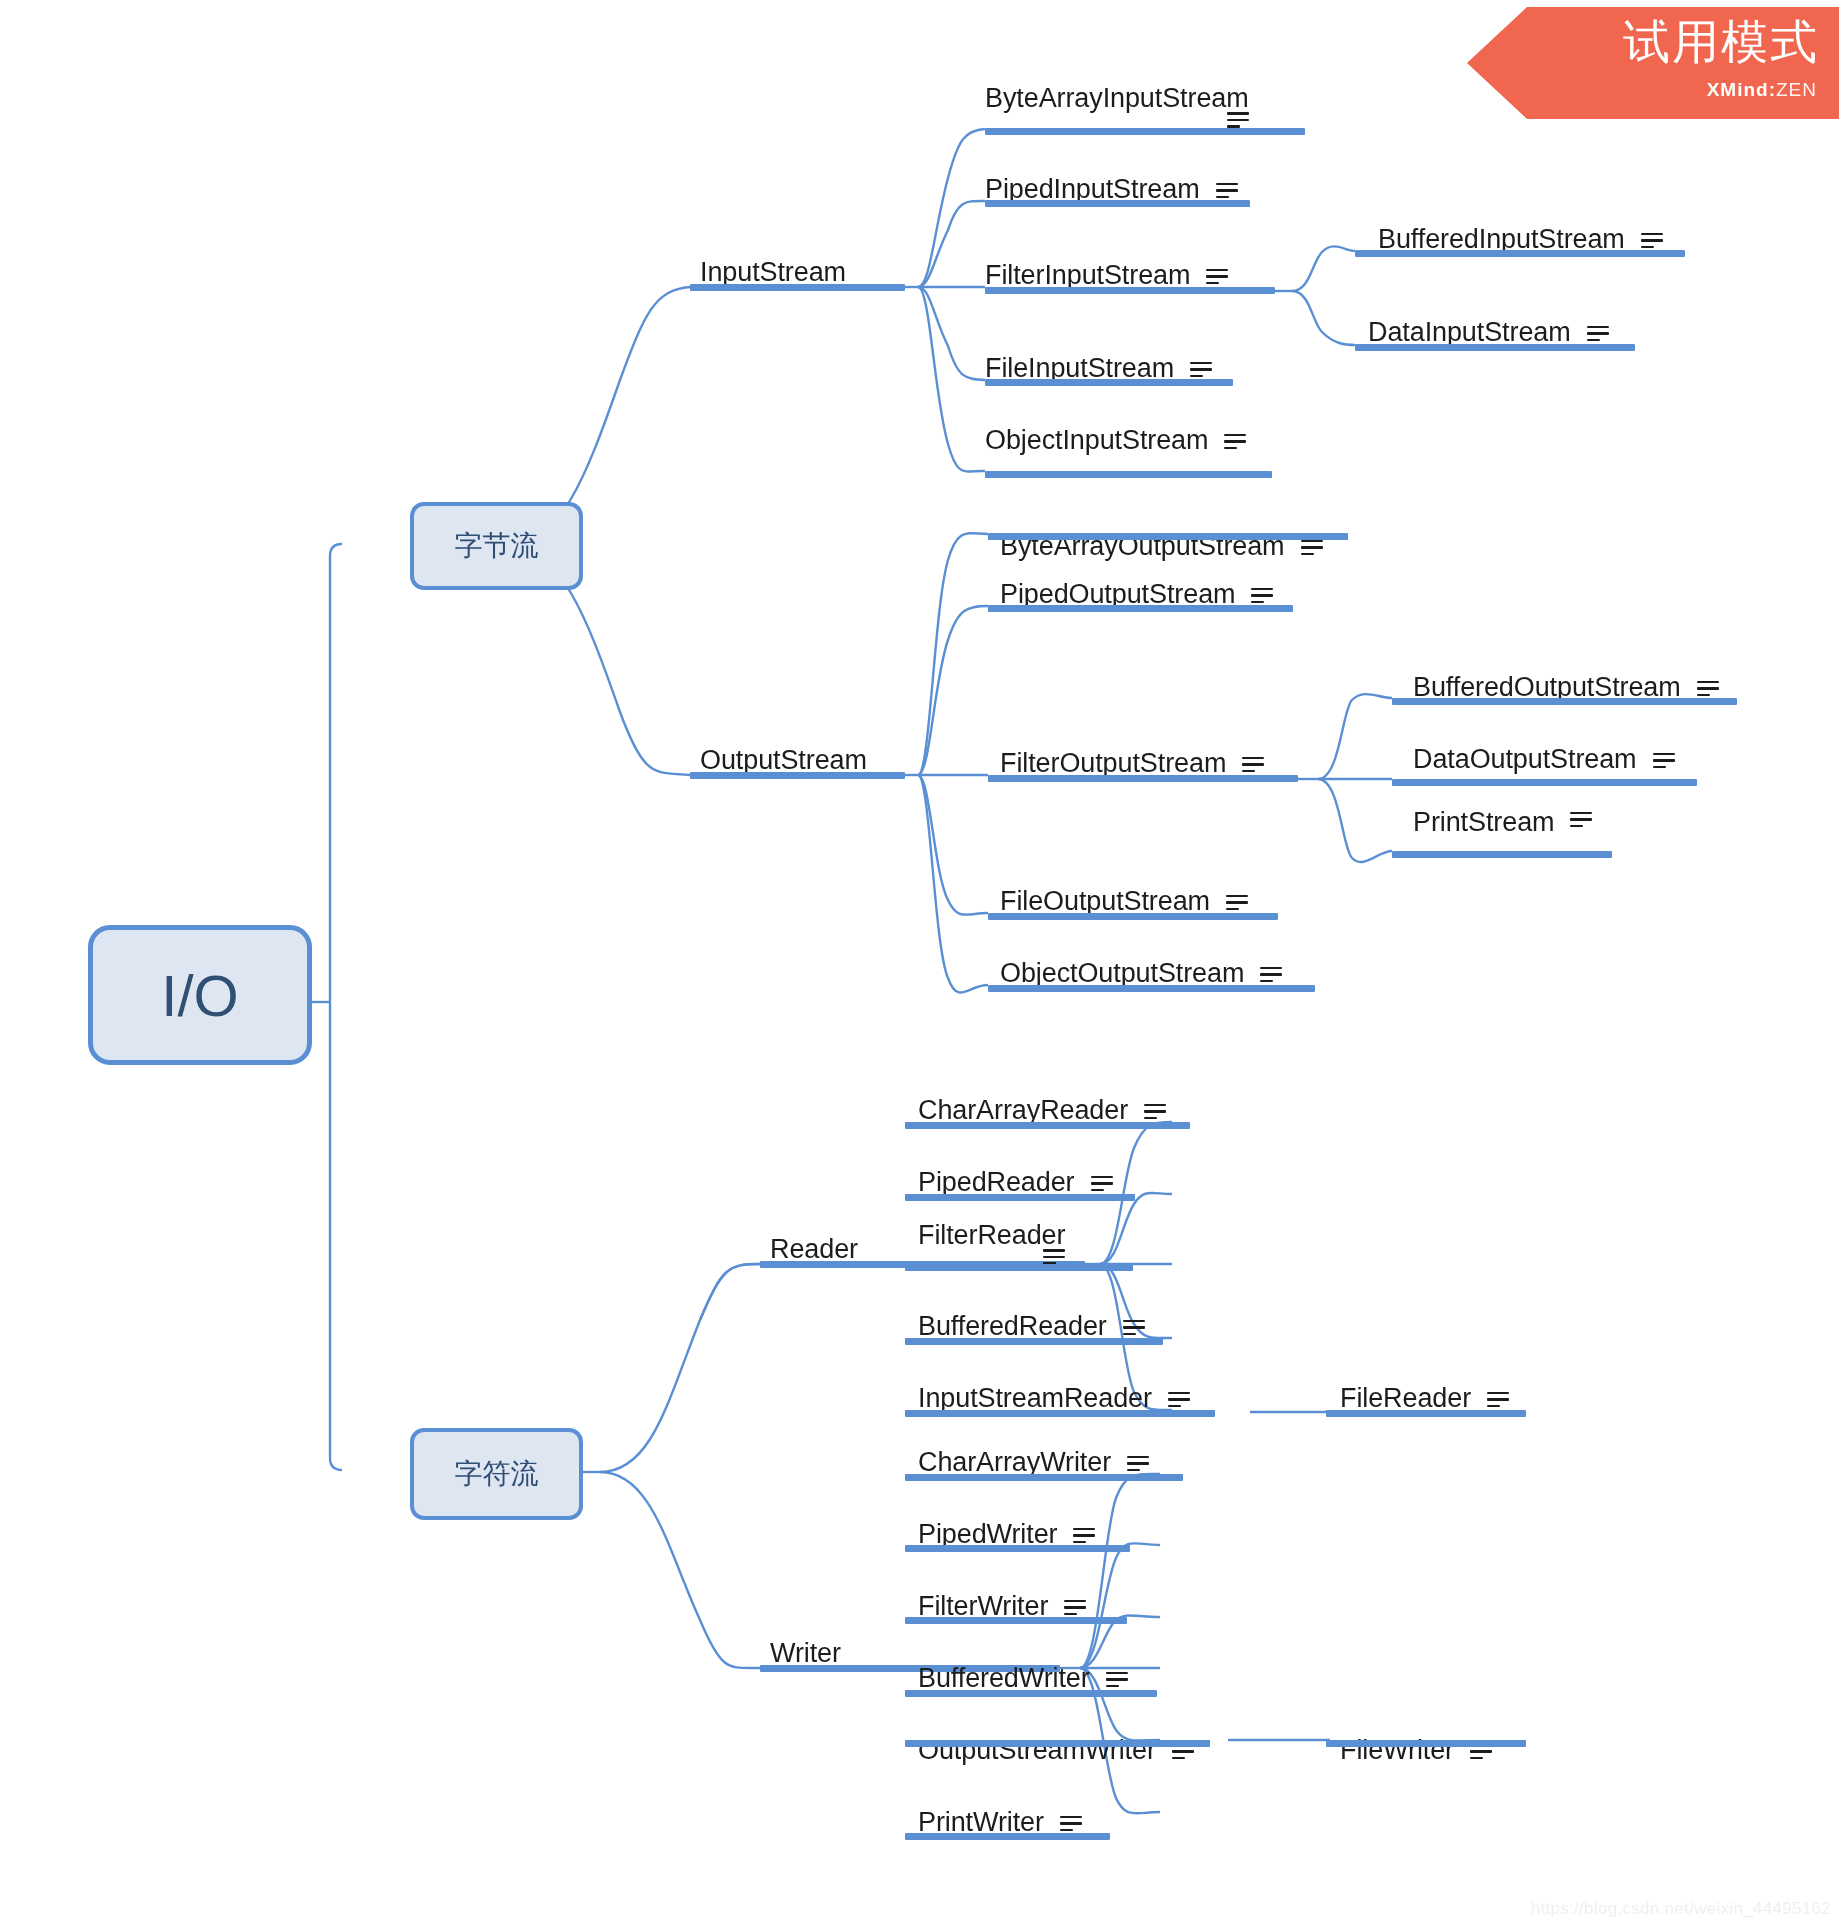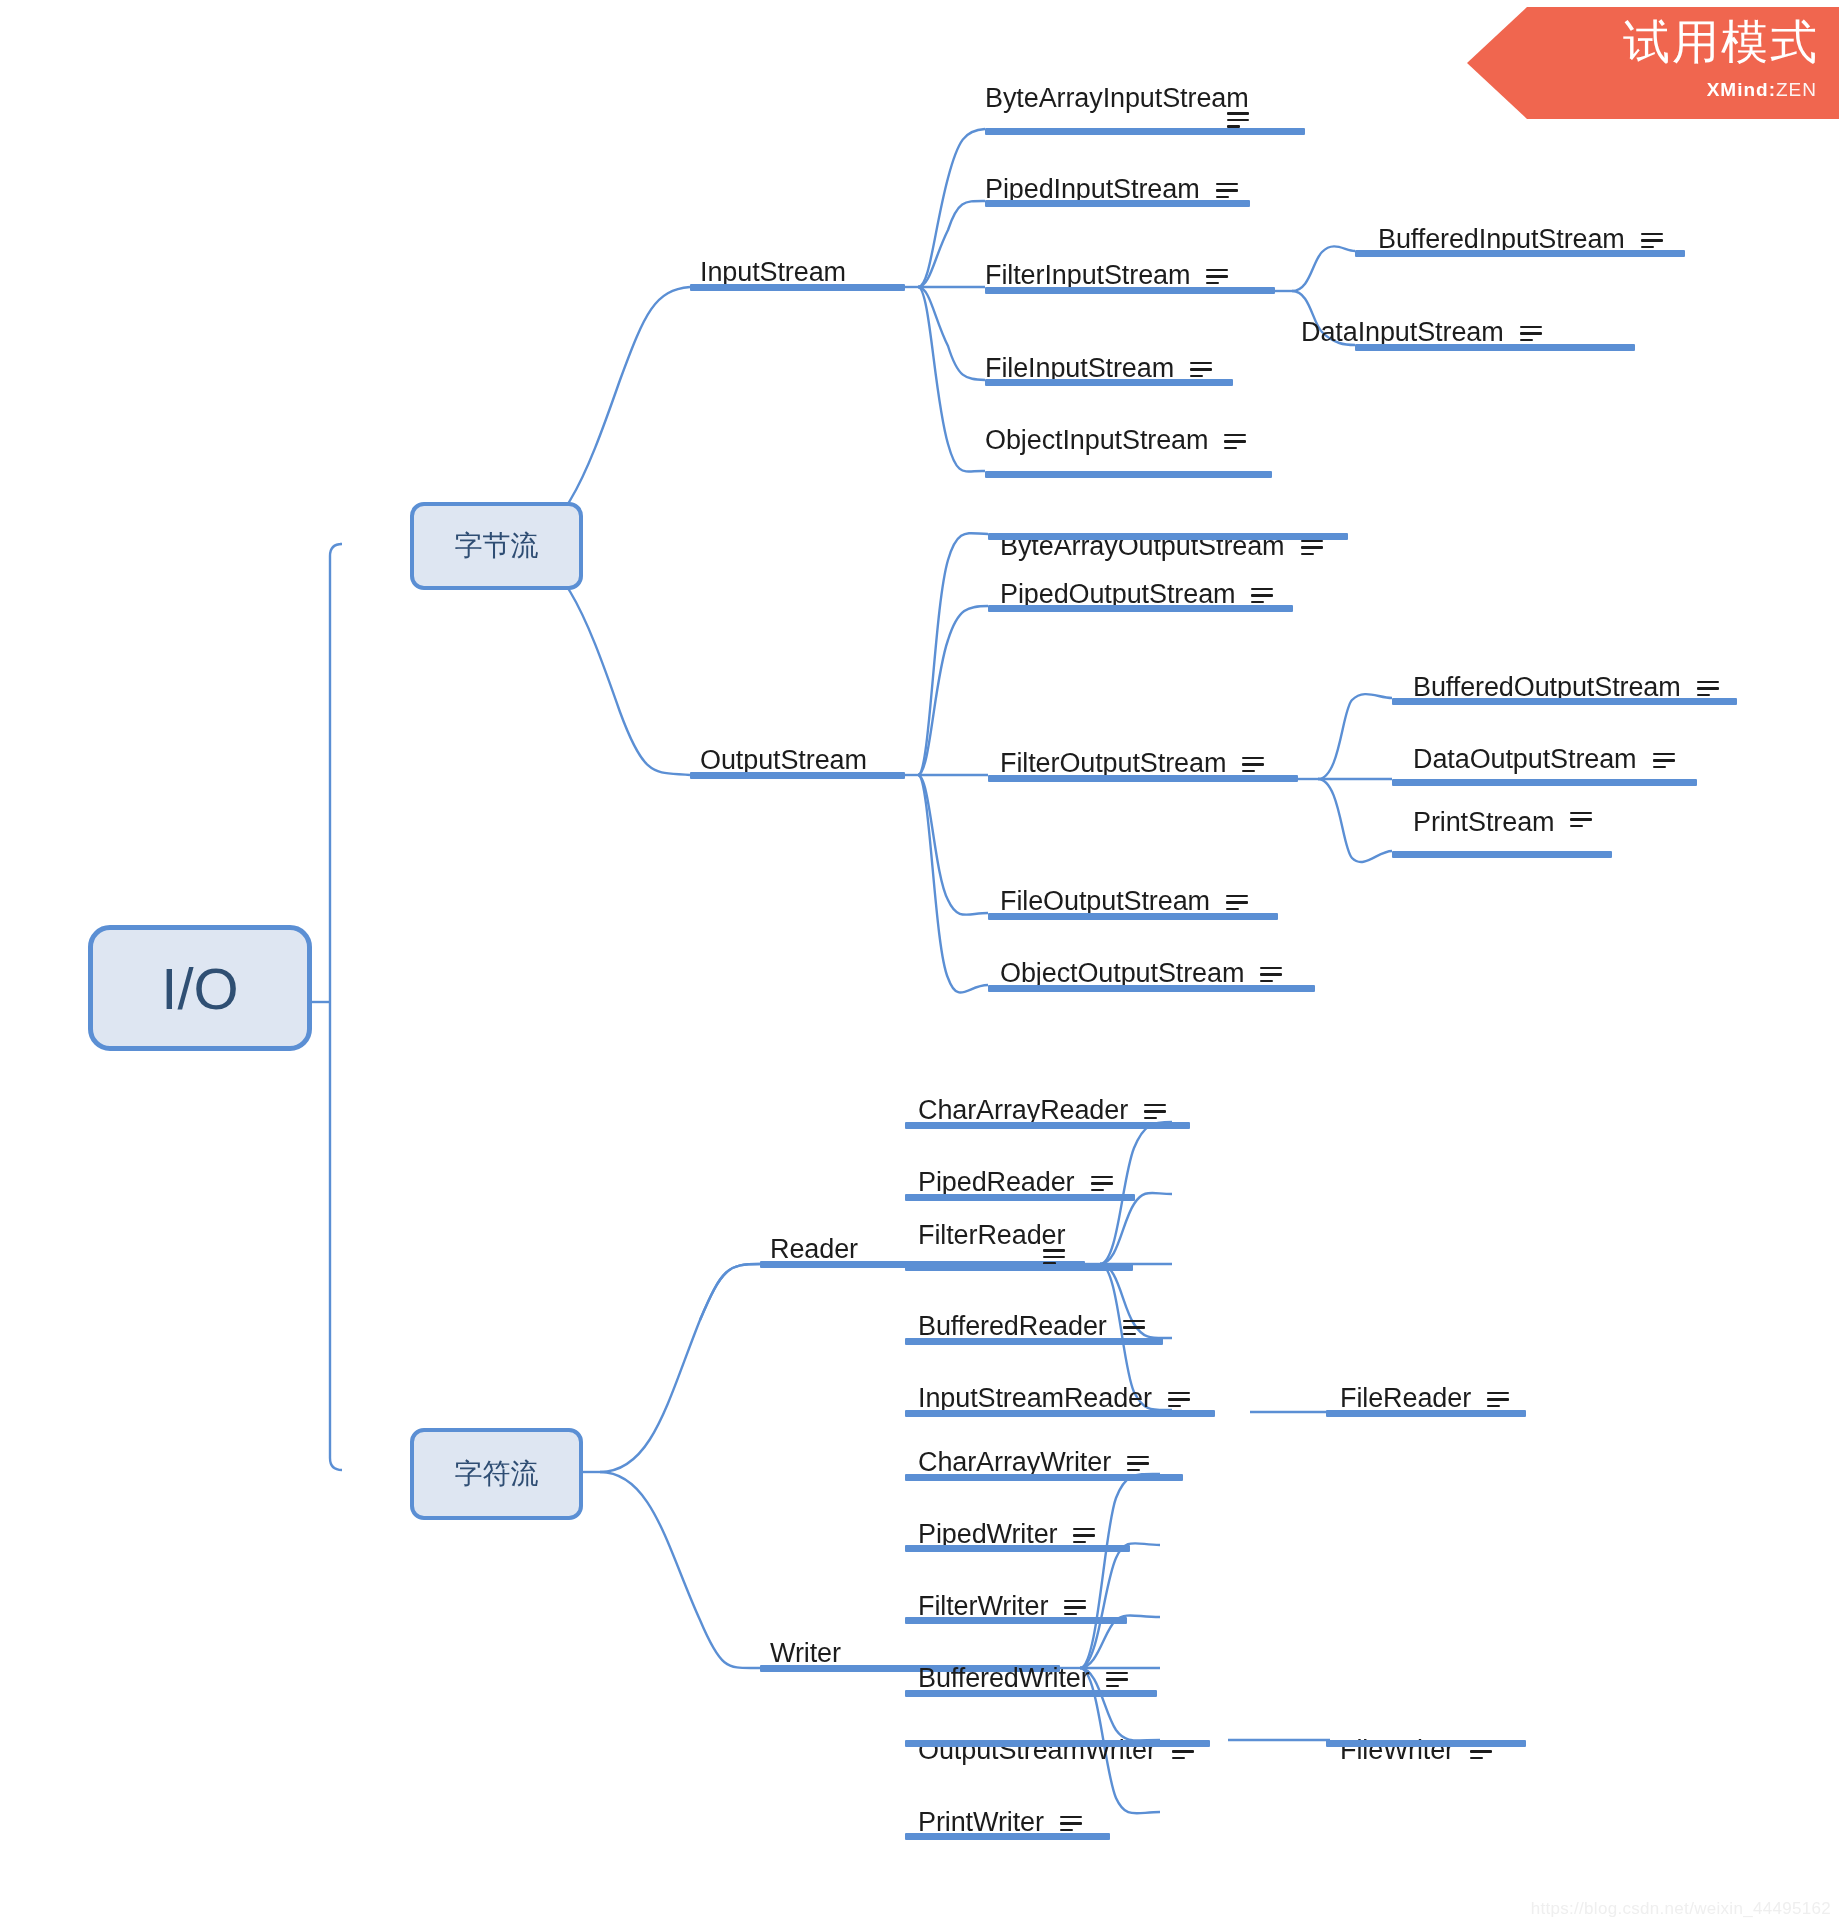"DataInputStream" div.topic { left: 1301px -> 1368px }
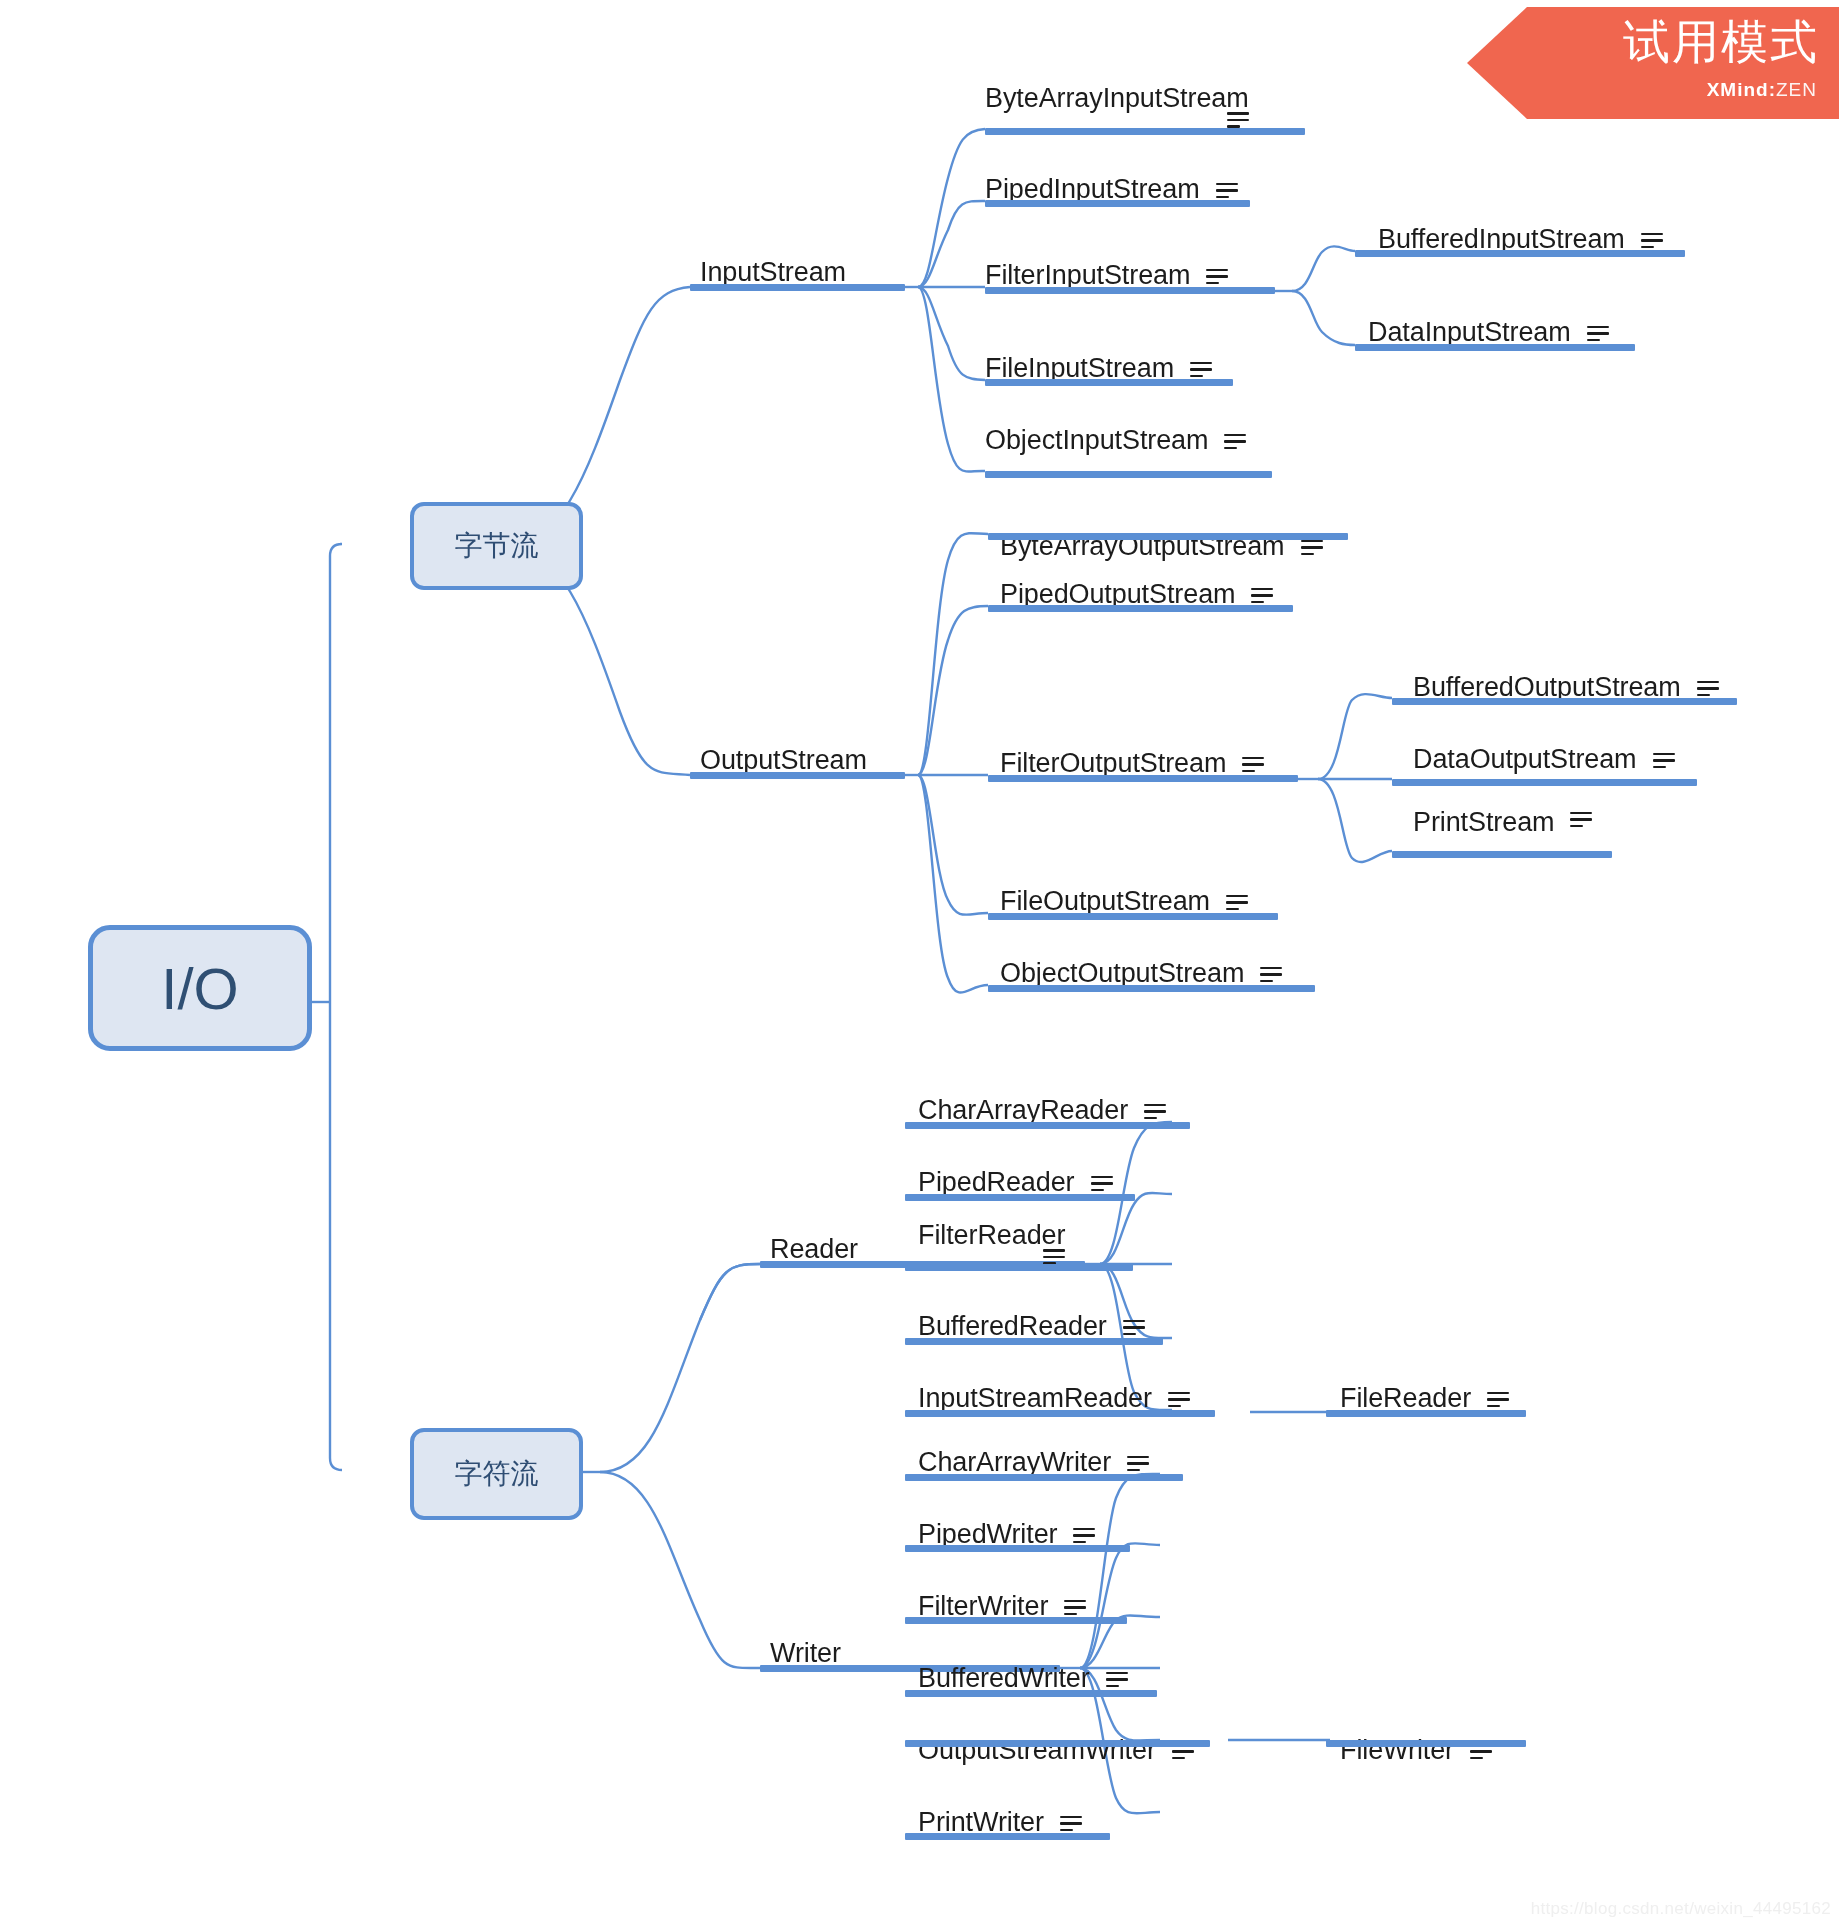"I/O" div.box { height: 126px -> 140px }
